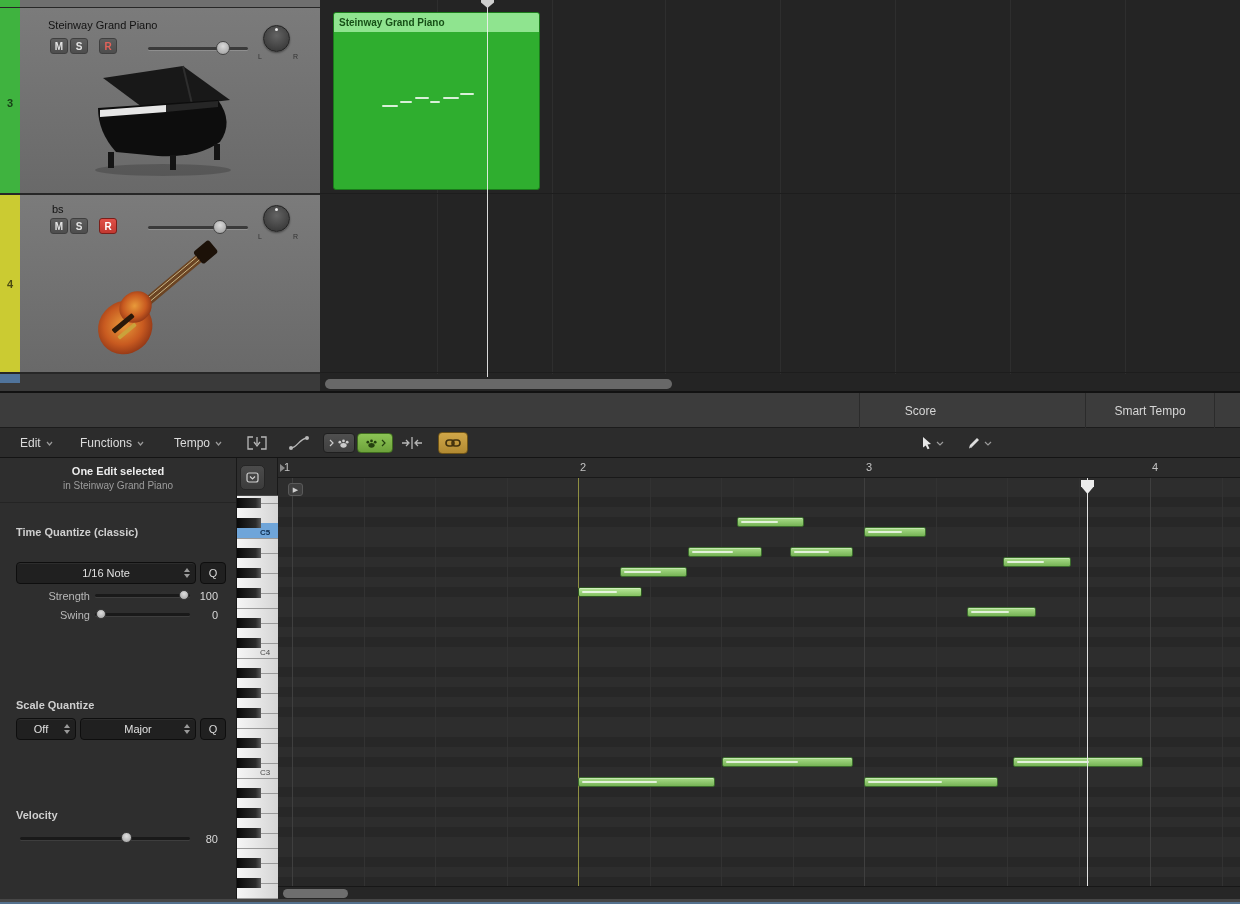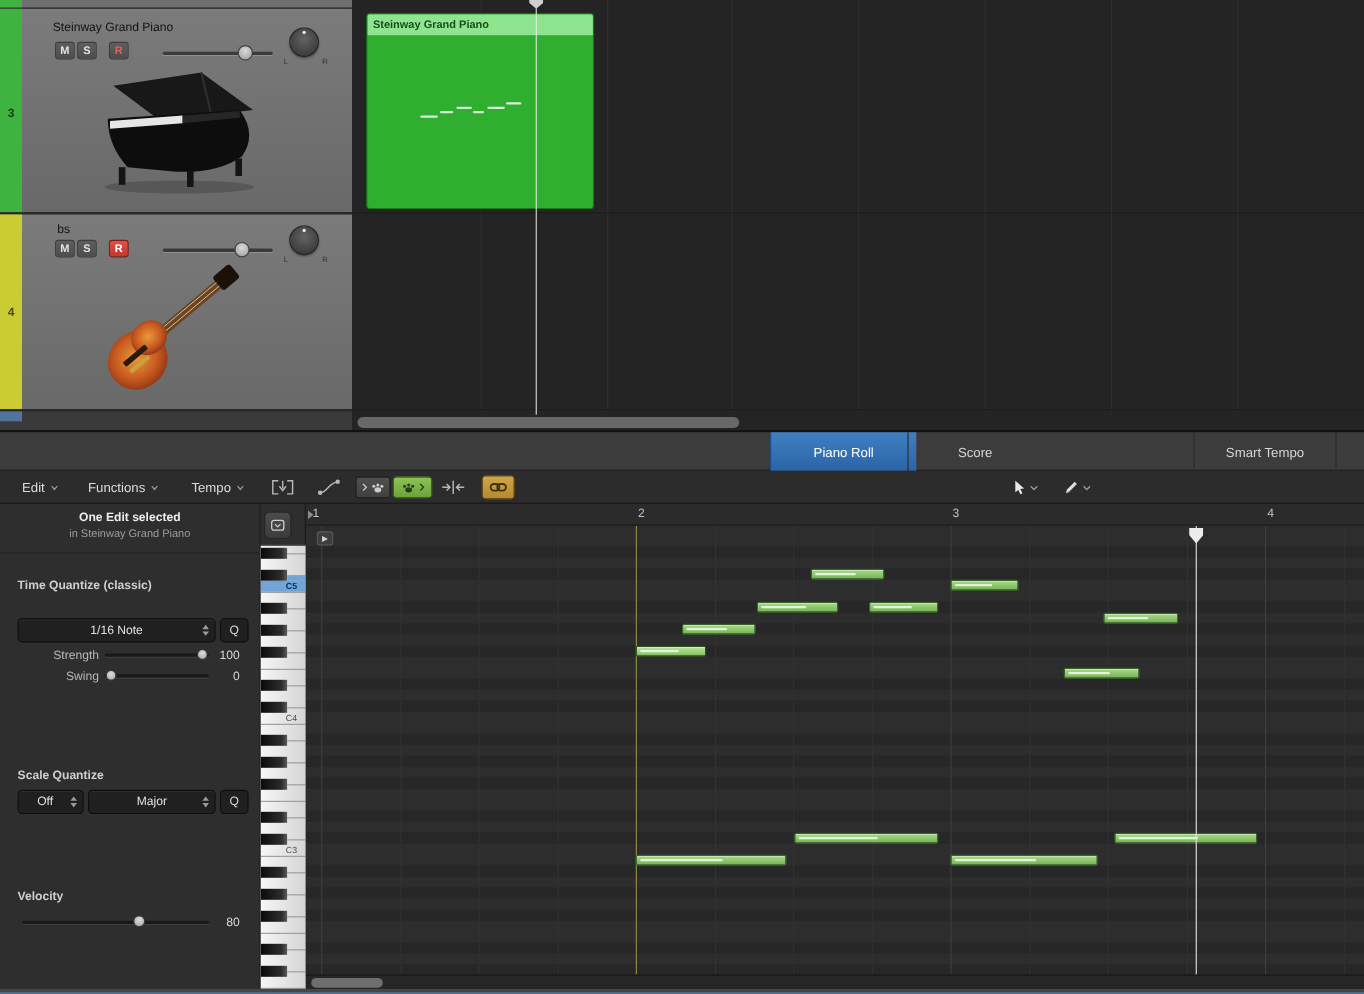"Piano Roll" div.tab { html: <div> <span>Piano Roll</span> </div> -> none }
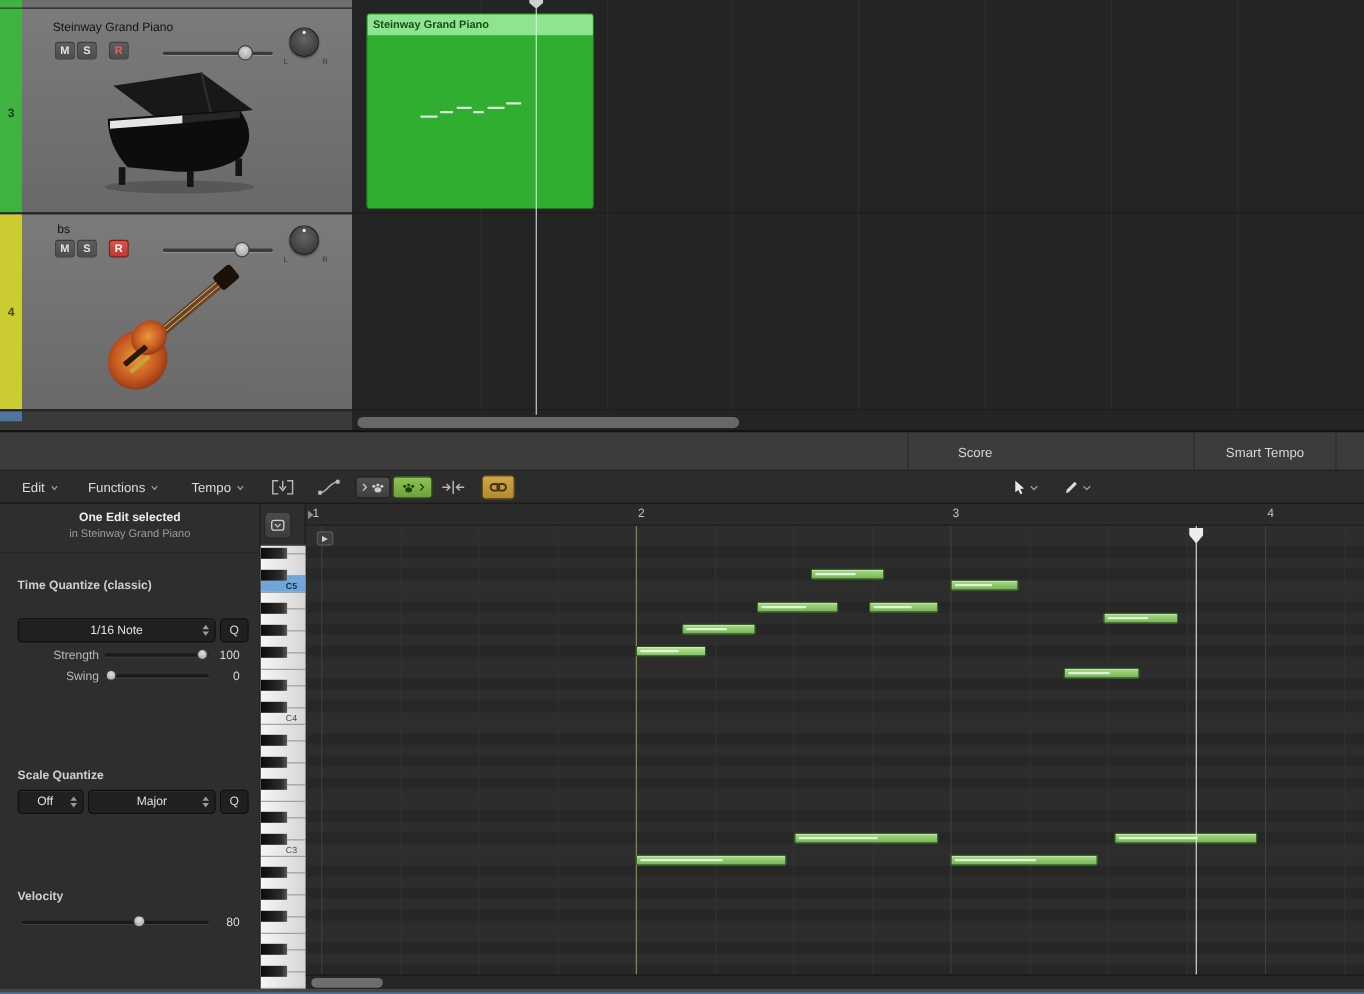"Score" div.tab { left: 825px -> 859px }
